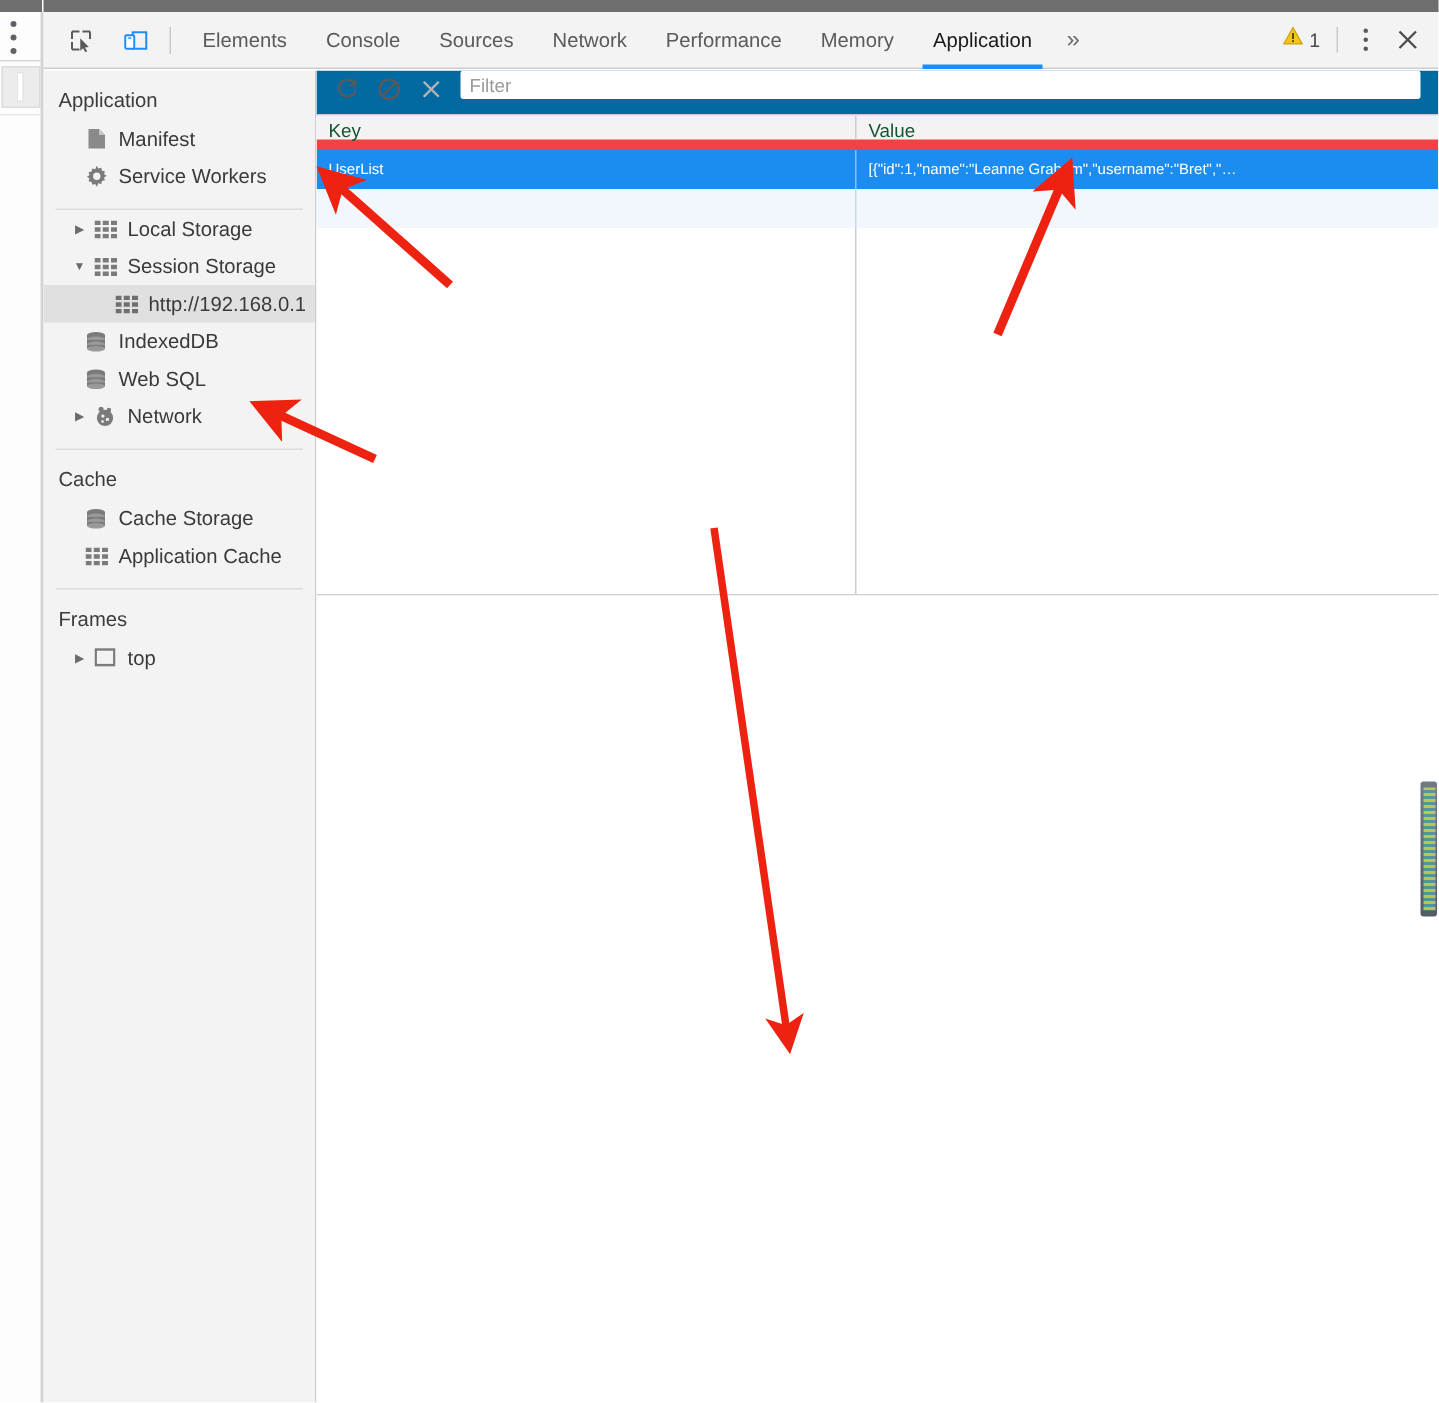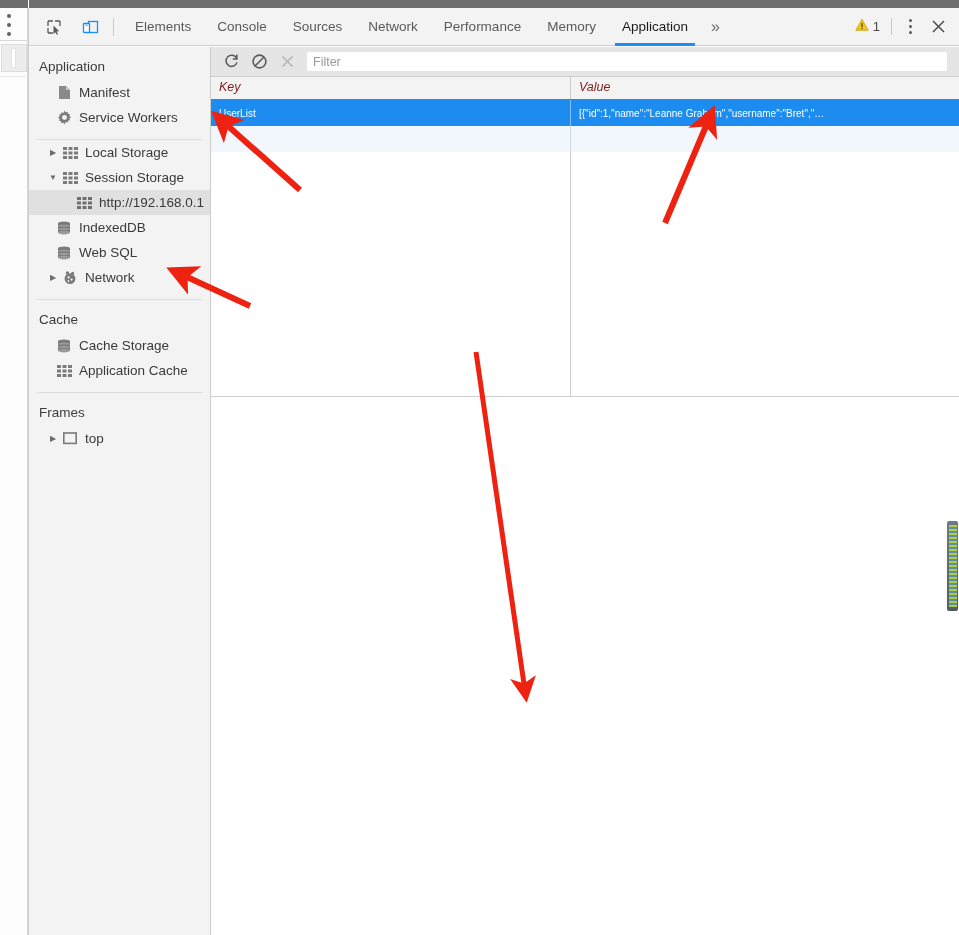"Filter" .filterbar { align-items: center -> flex-start; background: #e5e5e5 -> #0369a1 }
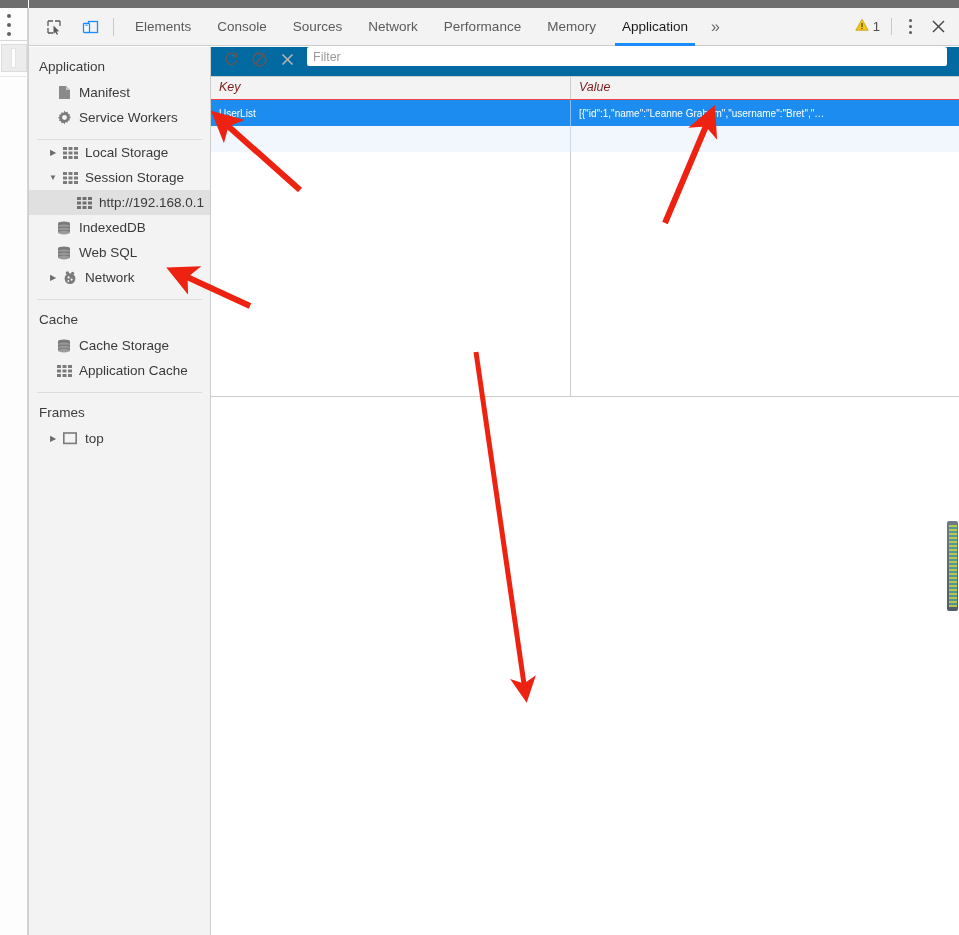"Key" .kv-head { border-bottom: 1px solid #ef4444 -> 7px solid #ef4444; color: #7f1d1d -> #14532d; font-style: italic -> none }
